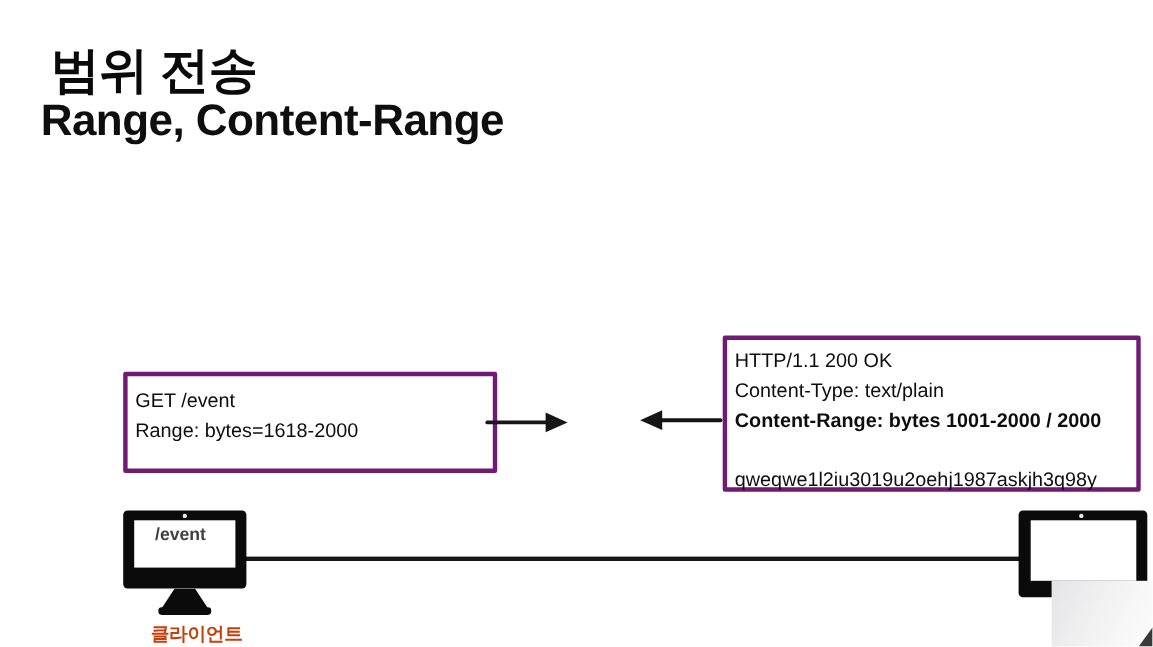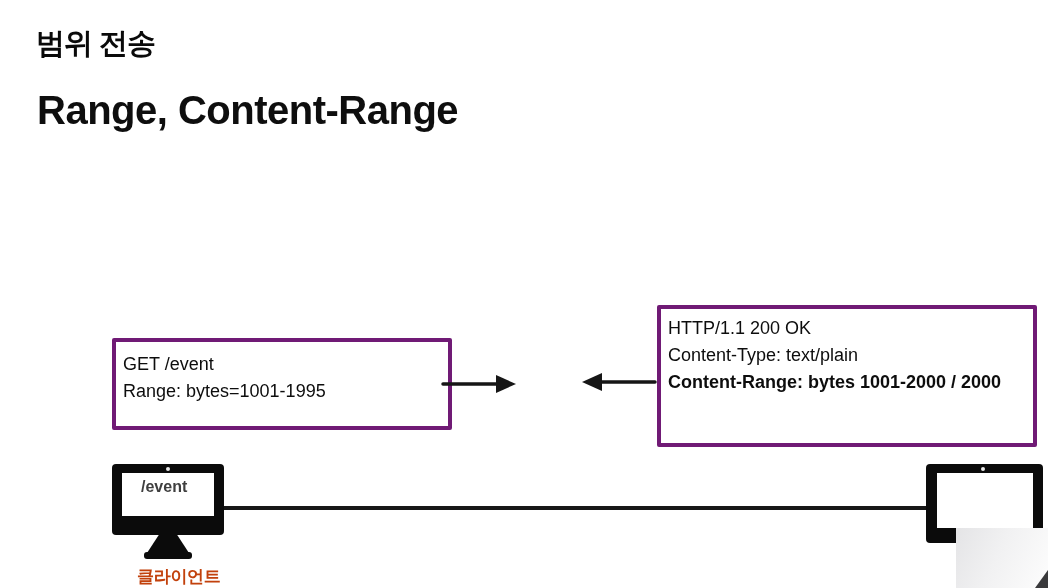"범위 전송" .page-title { font-size: 29px -> 45px; margin: 0 -> 10px }
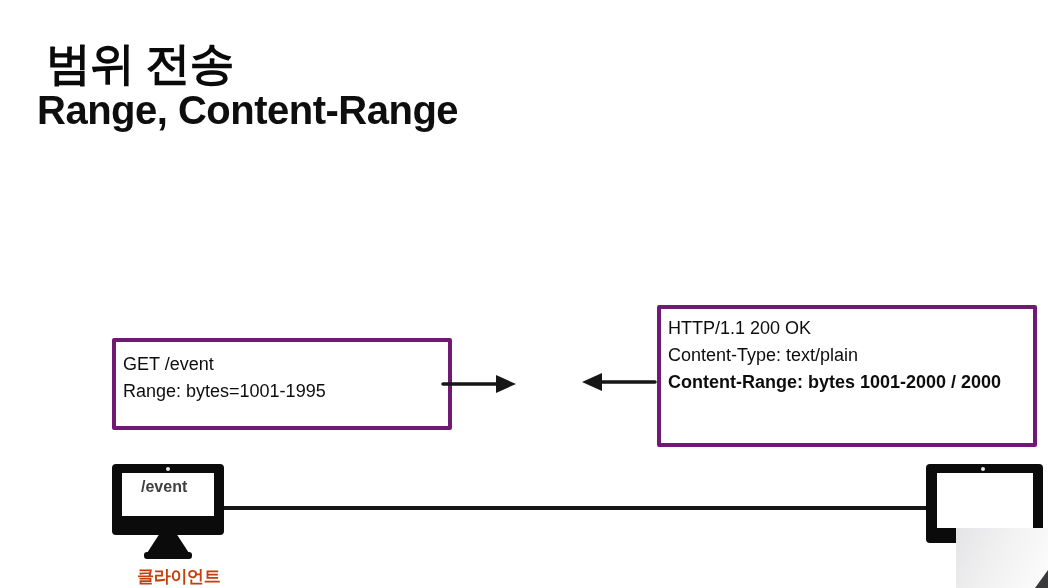"Range: bytes=1001-1995" div { text: 1001-1995 -> 1618-2000 }
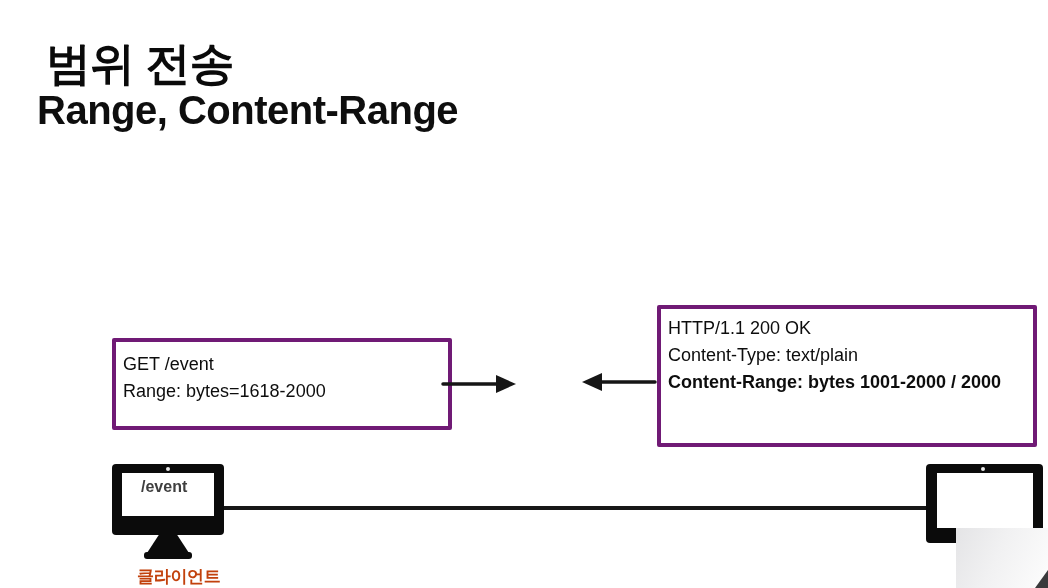"qweqwe1l2iu3019u2oehj1987askjh3q98y" div { html: none -> <div>qweqwe1l2iu3019u2oehj1987askjh3q98y</div> }
